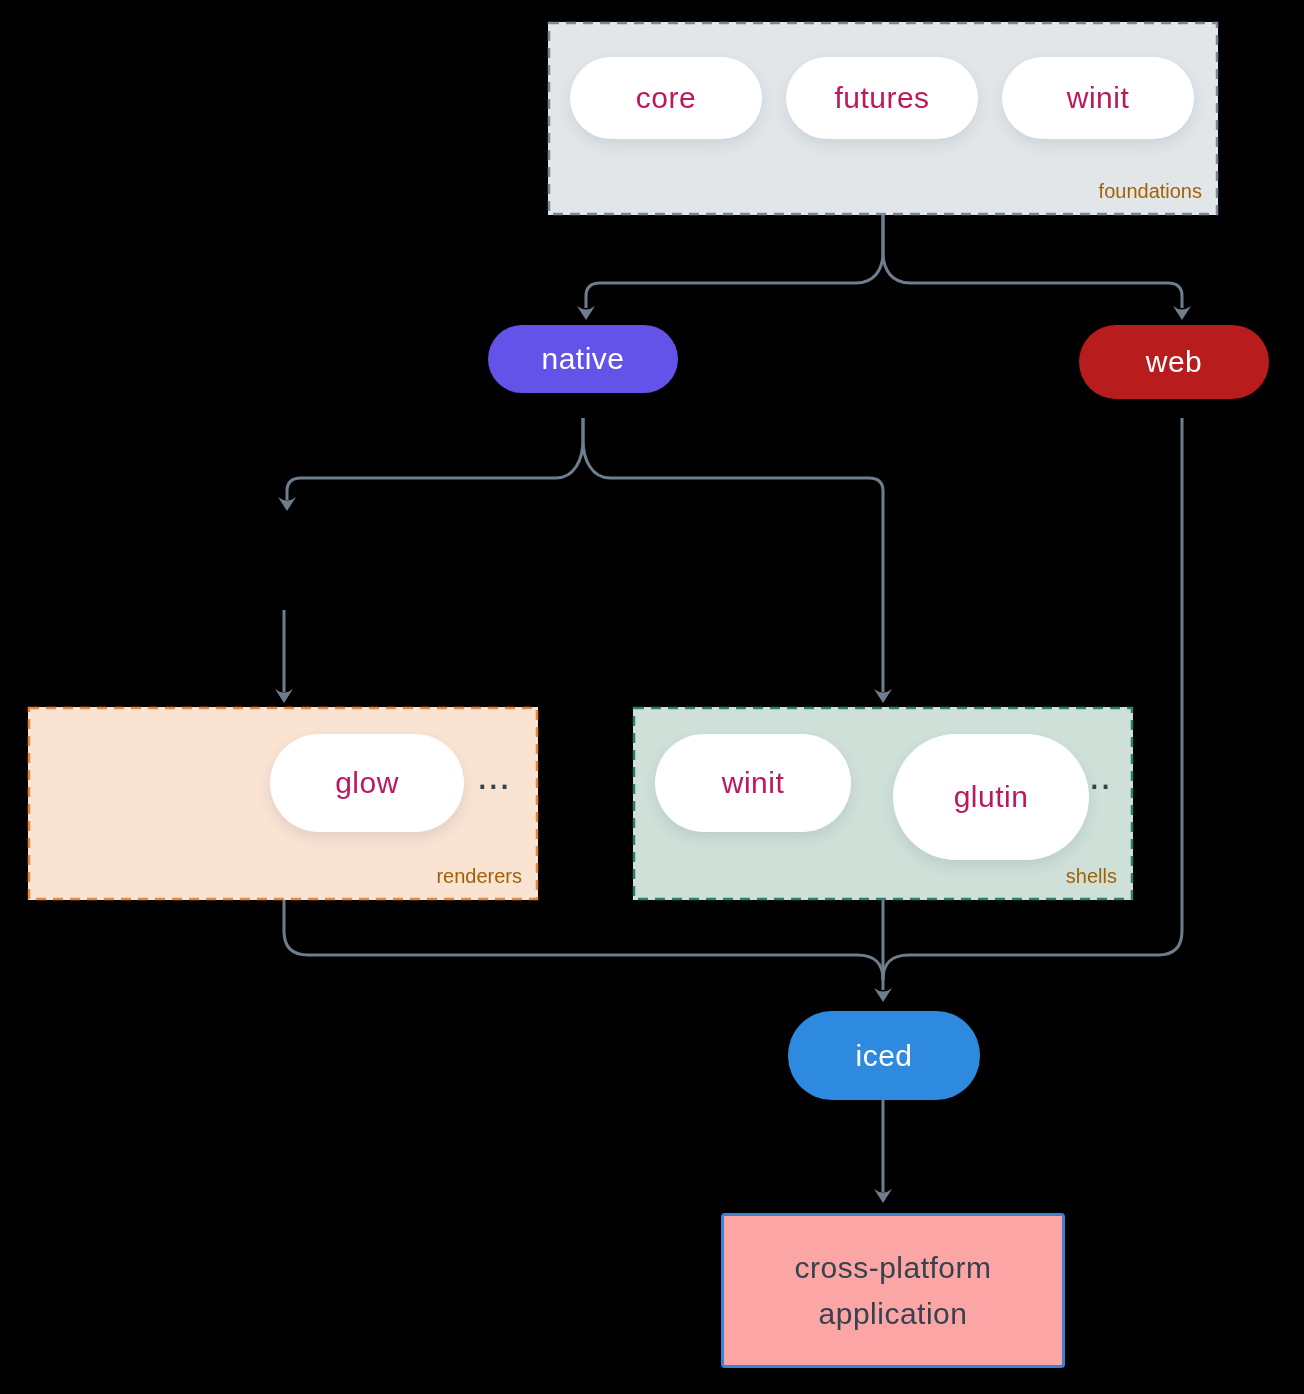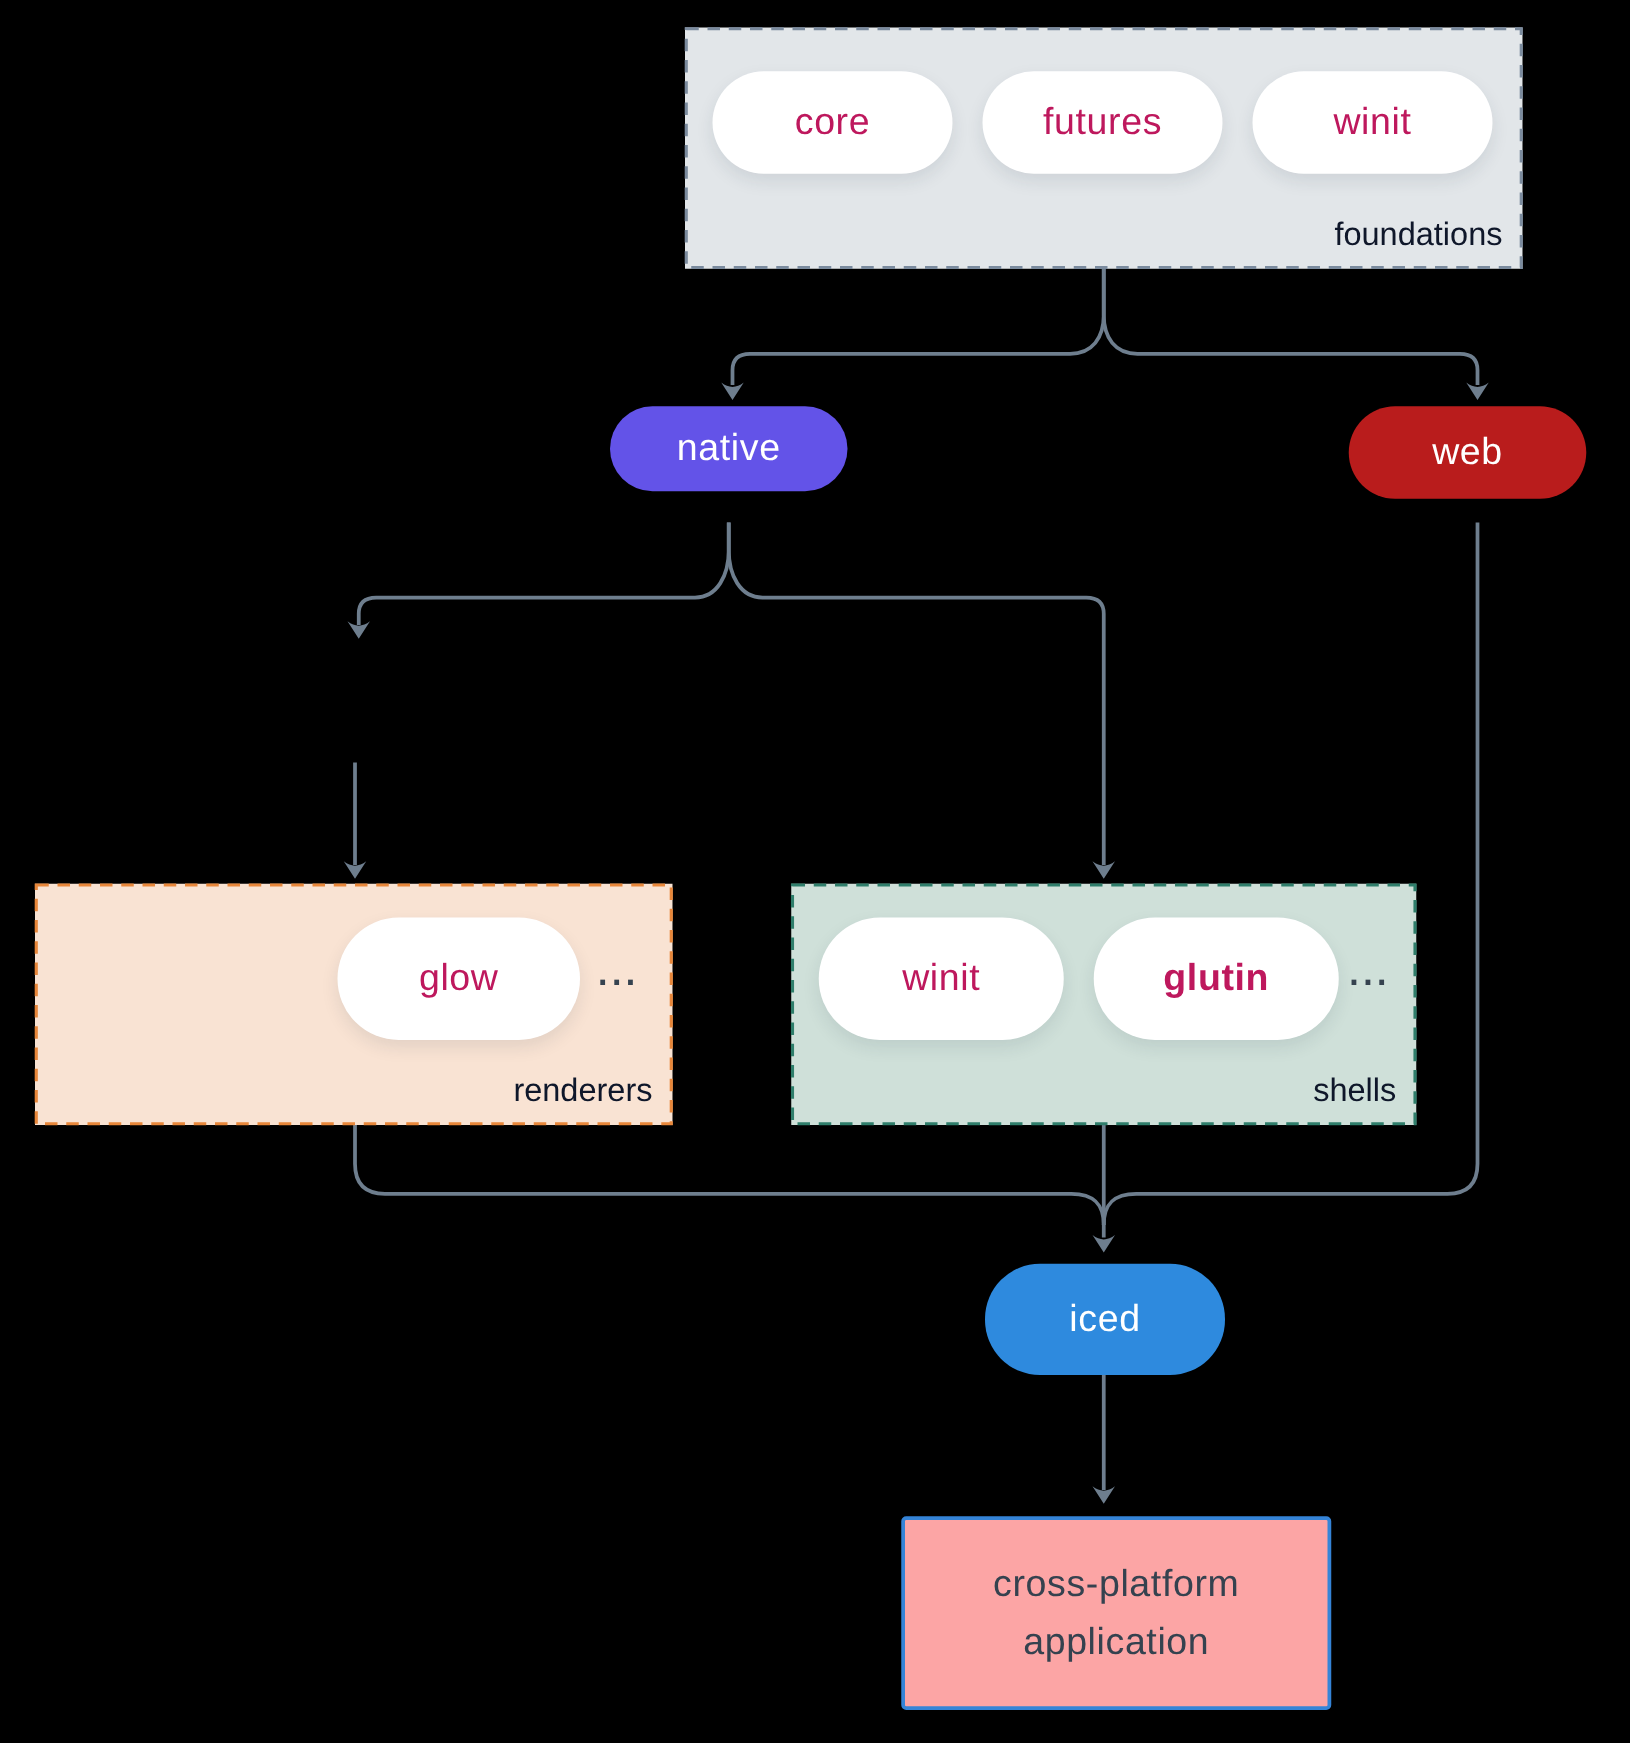"foundations" .corner-label { color: #0f172a -> #a16207; font-size: 26px -> 20px }
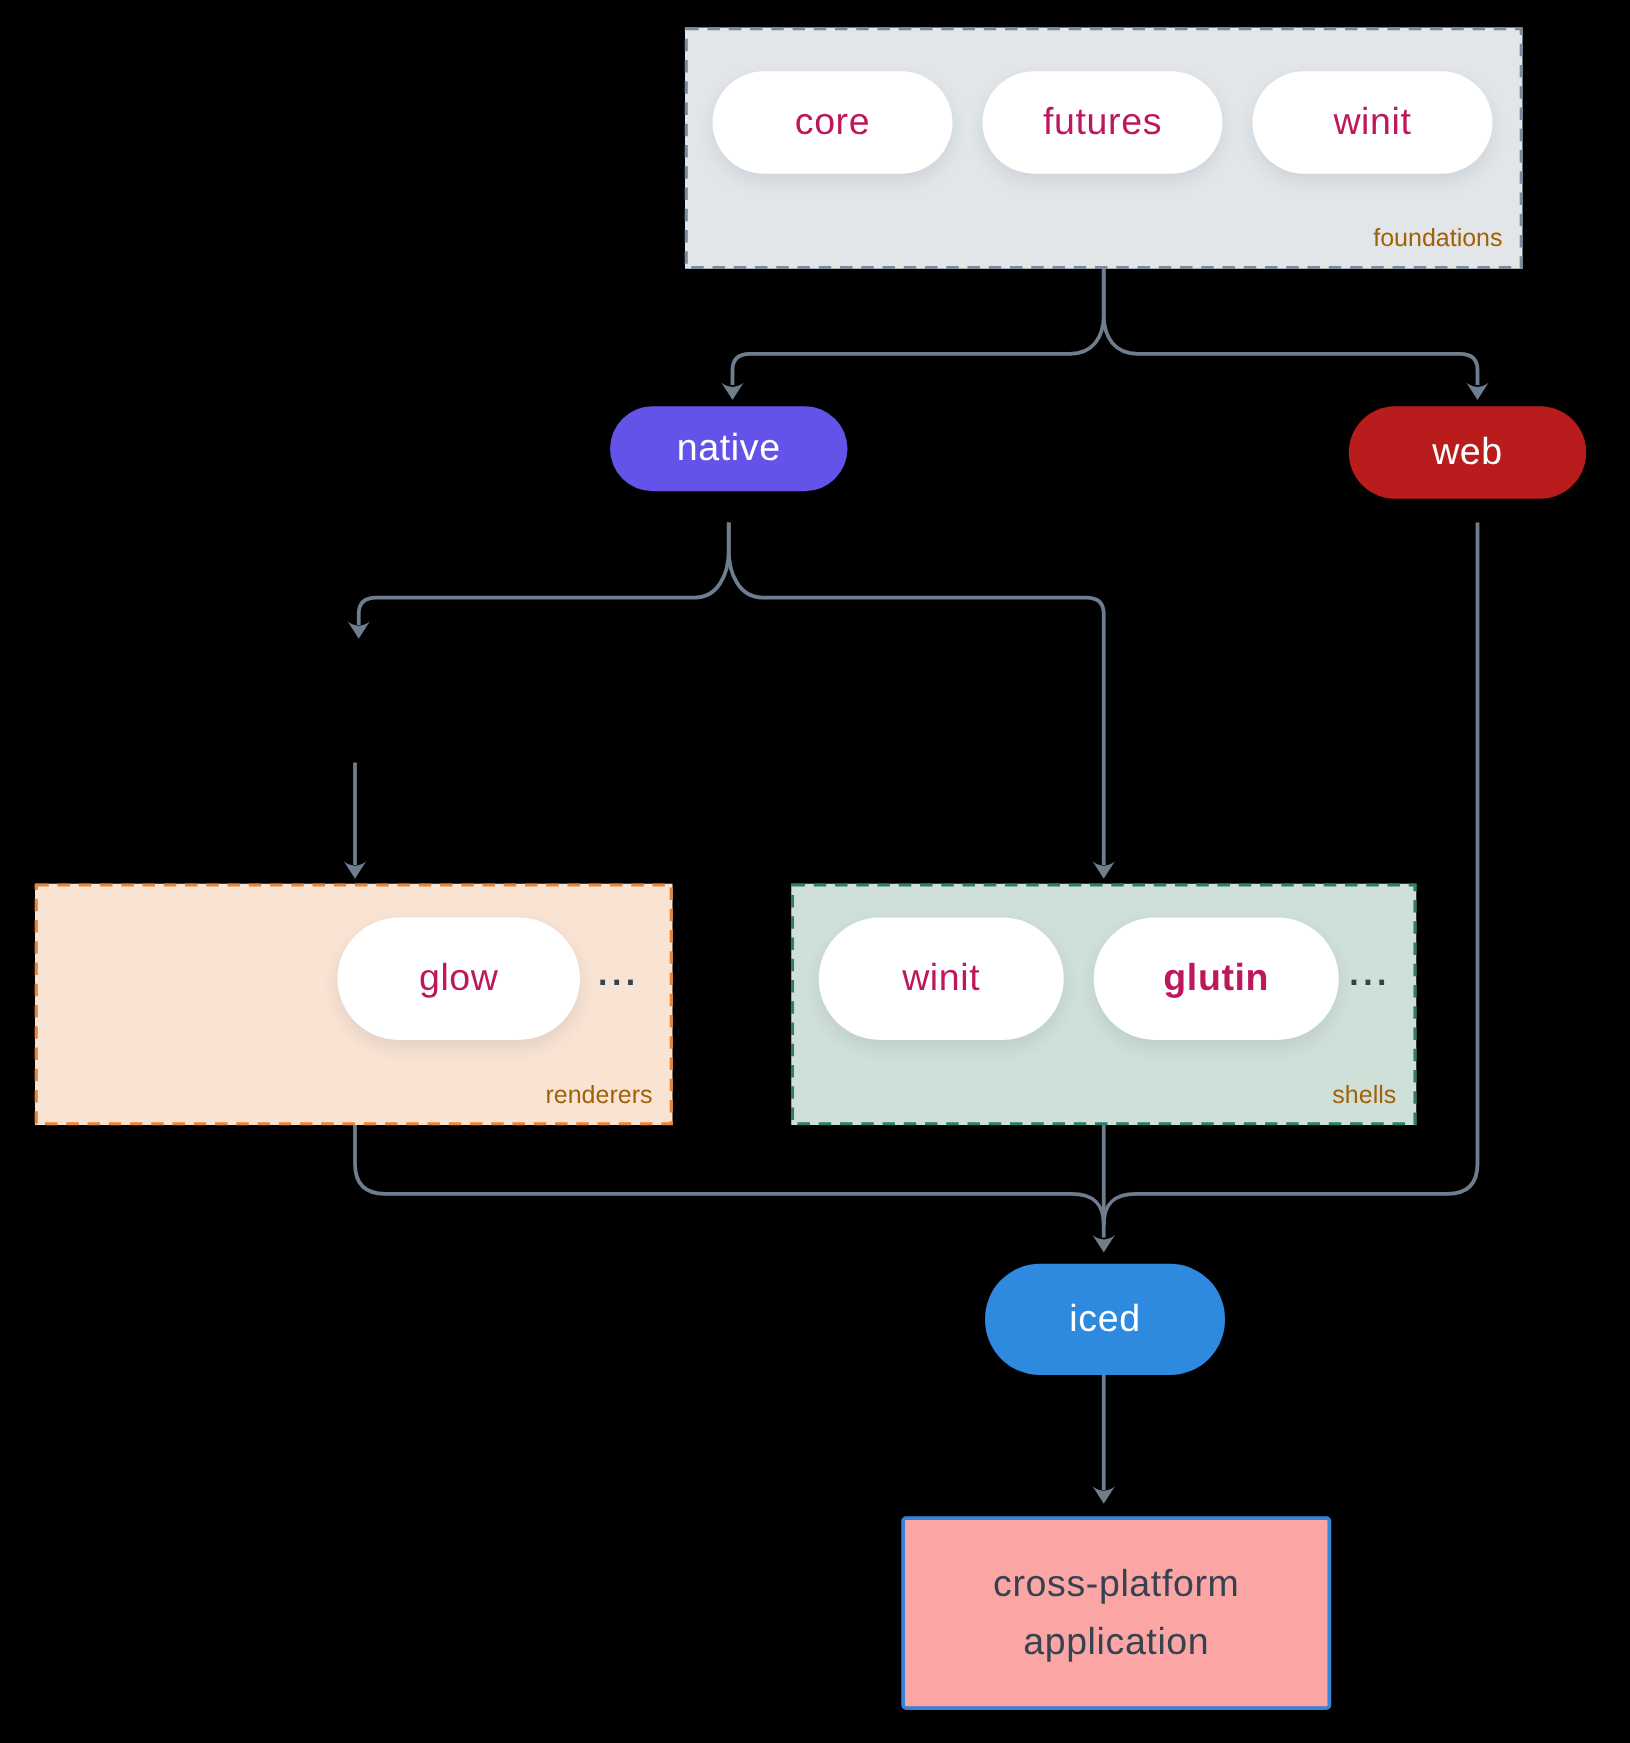"glutin" .p-glutin { font-weight: bold -> none; height: 98px -> 126px; left: 875px -> 893px }
